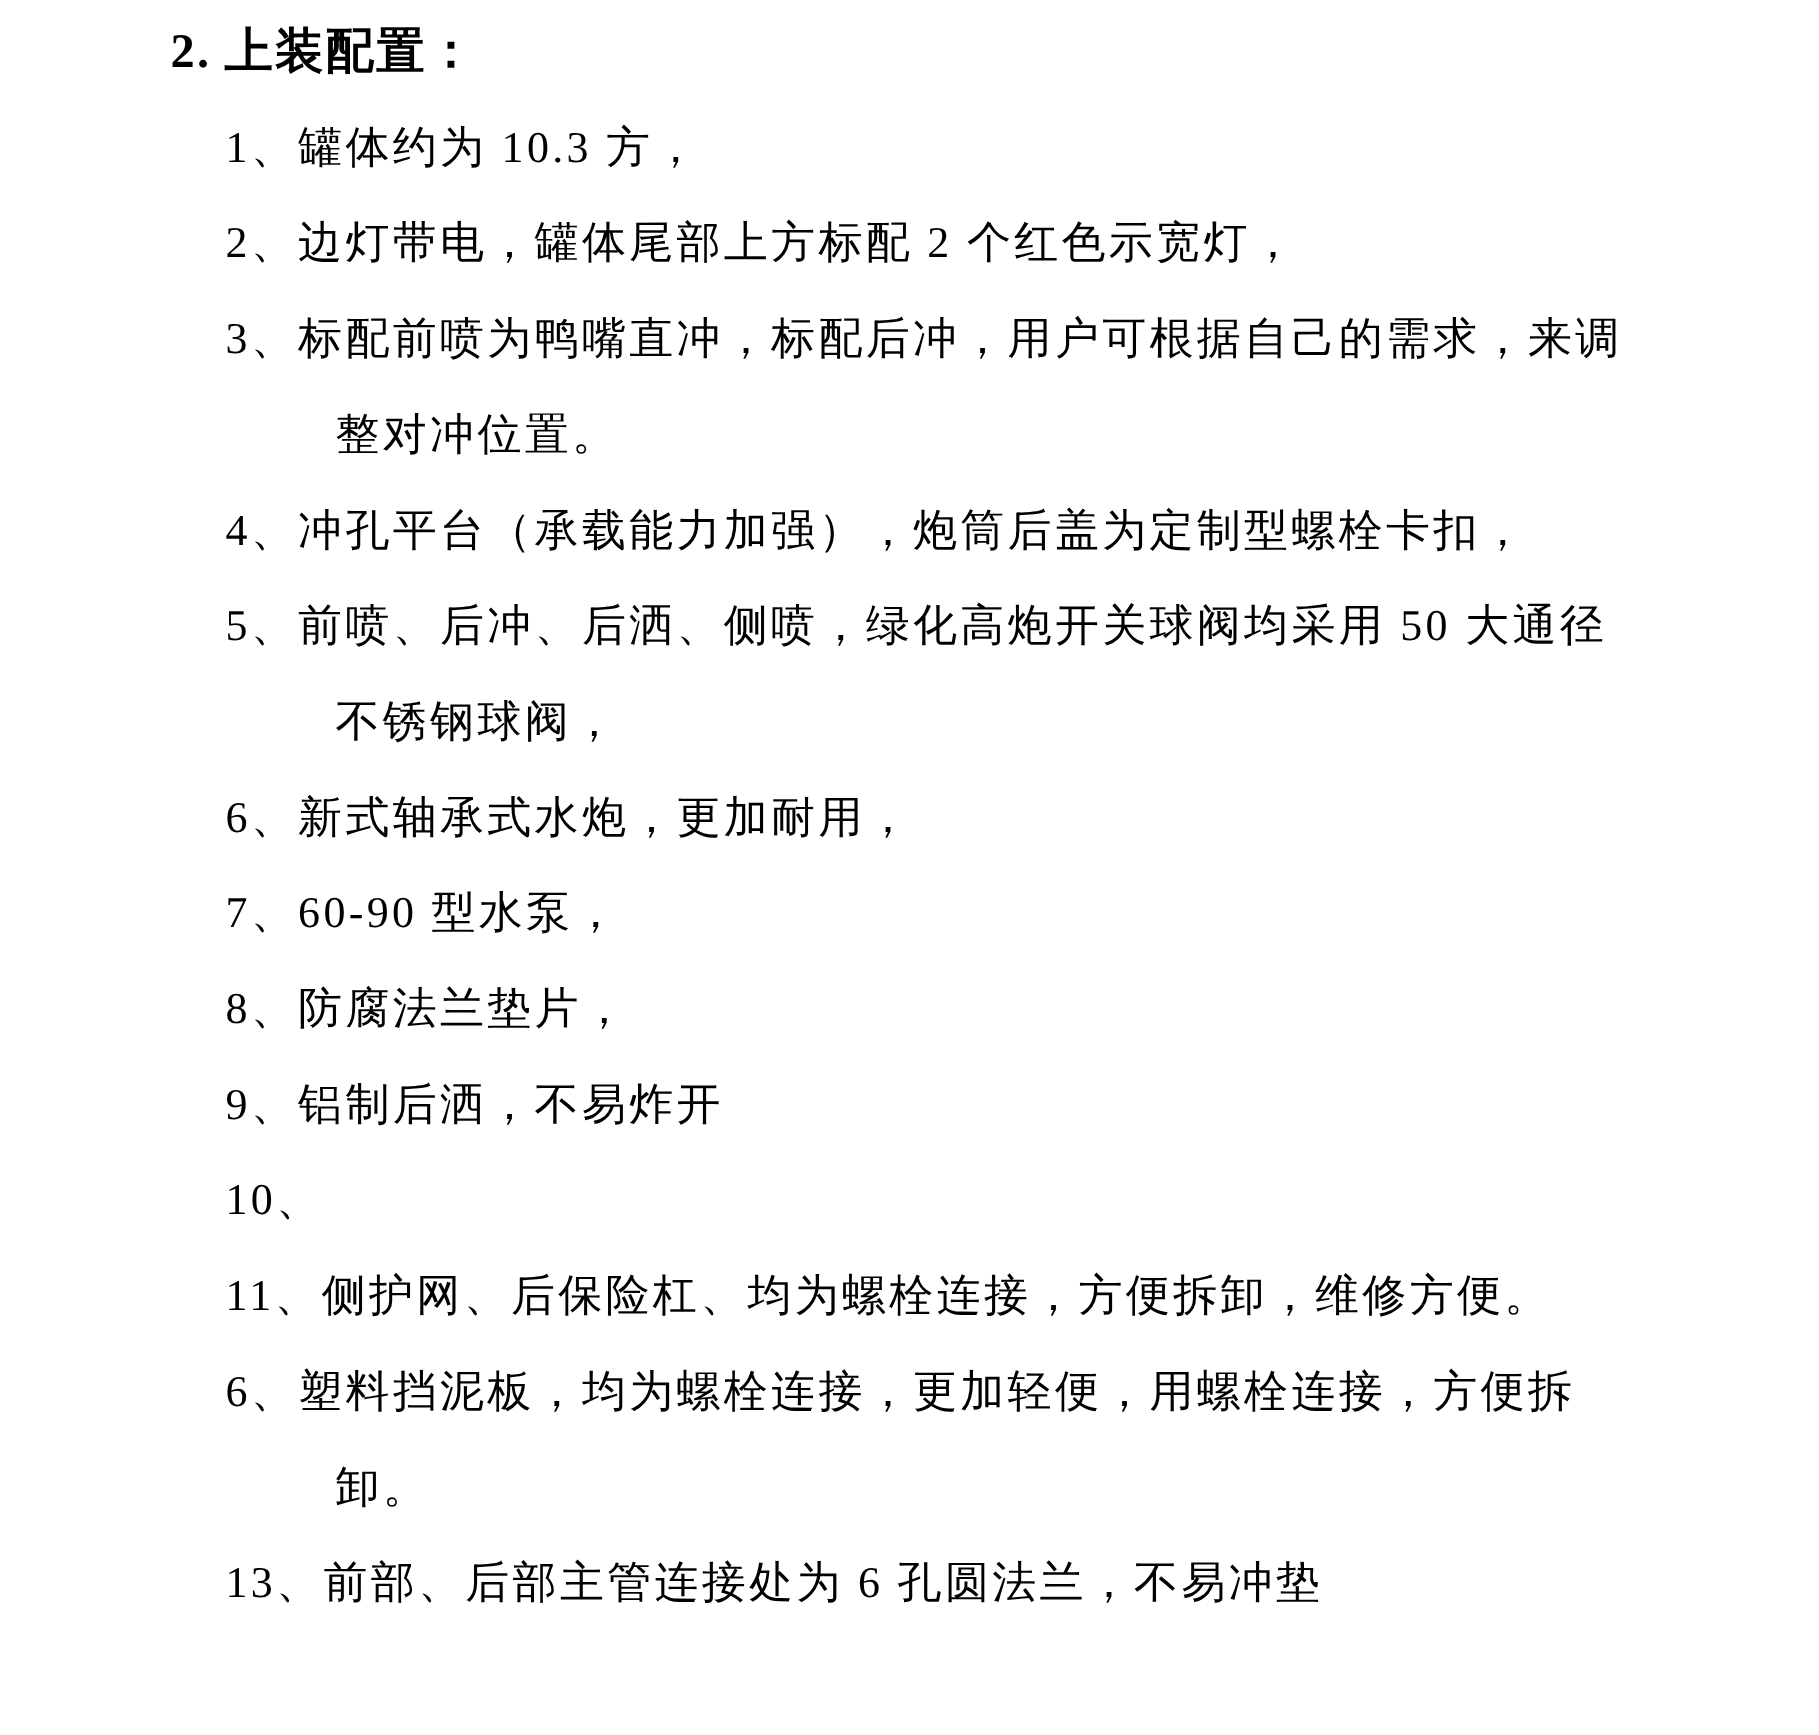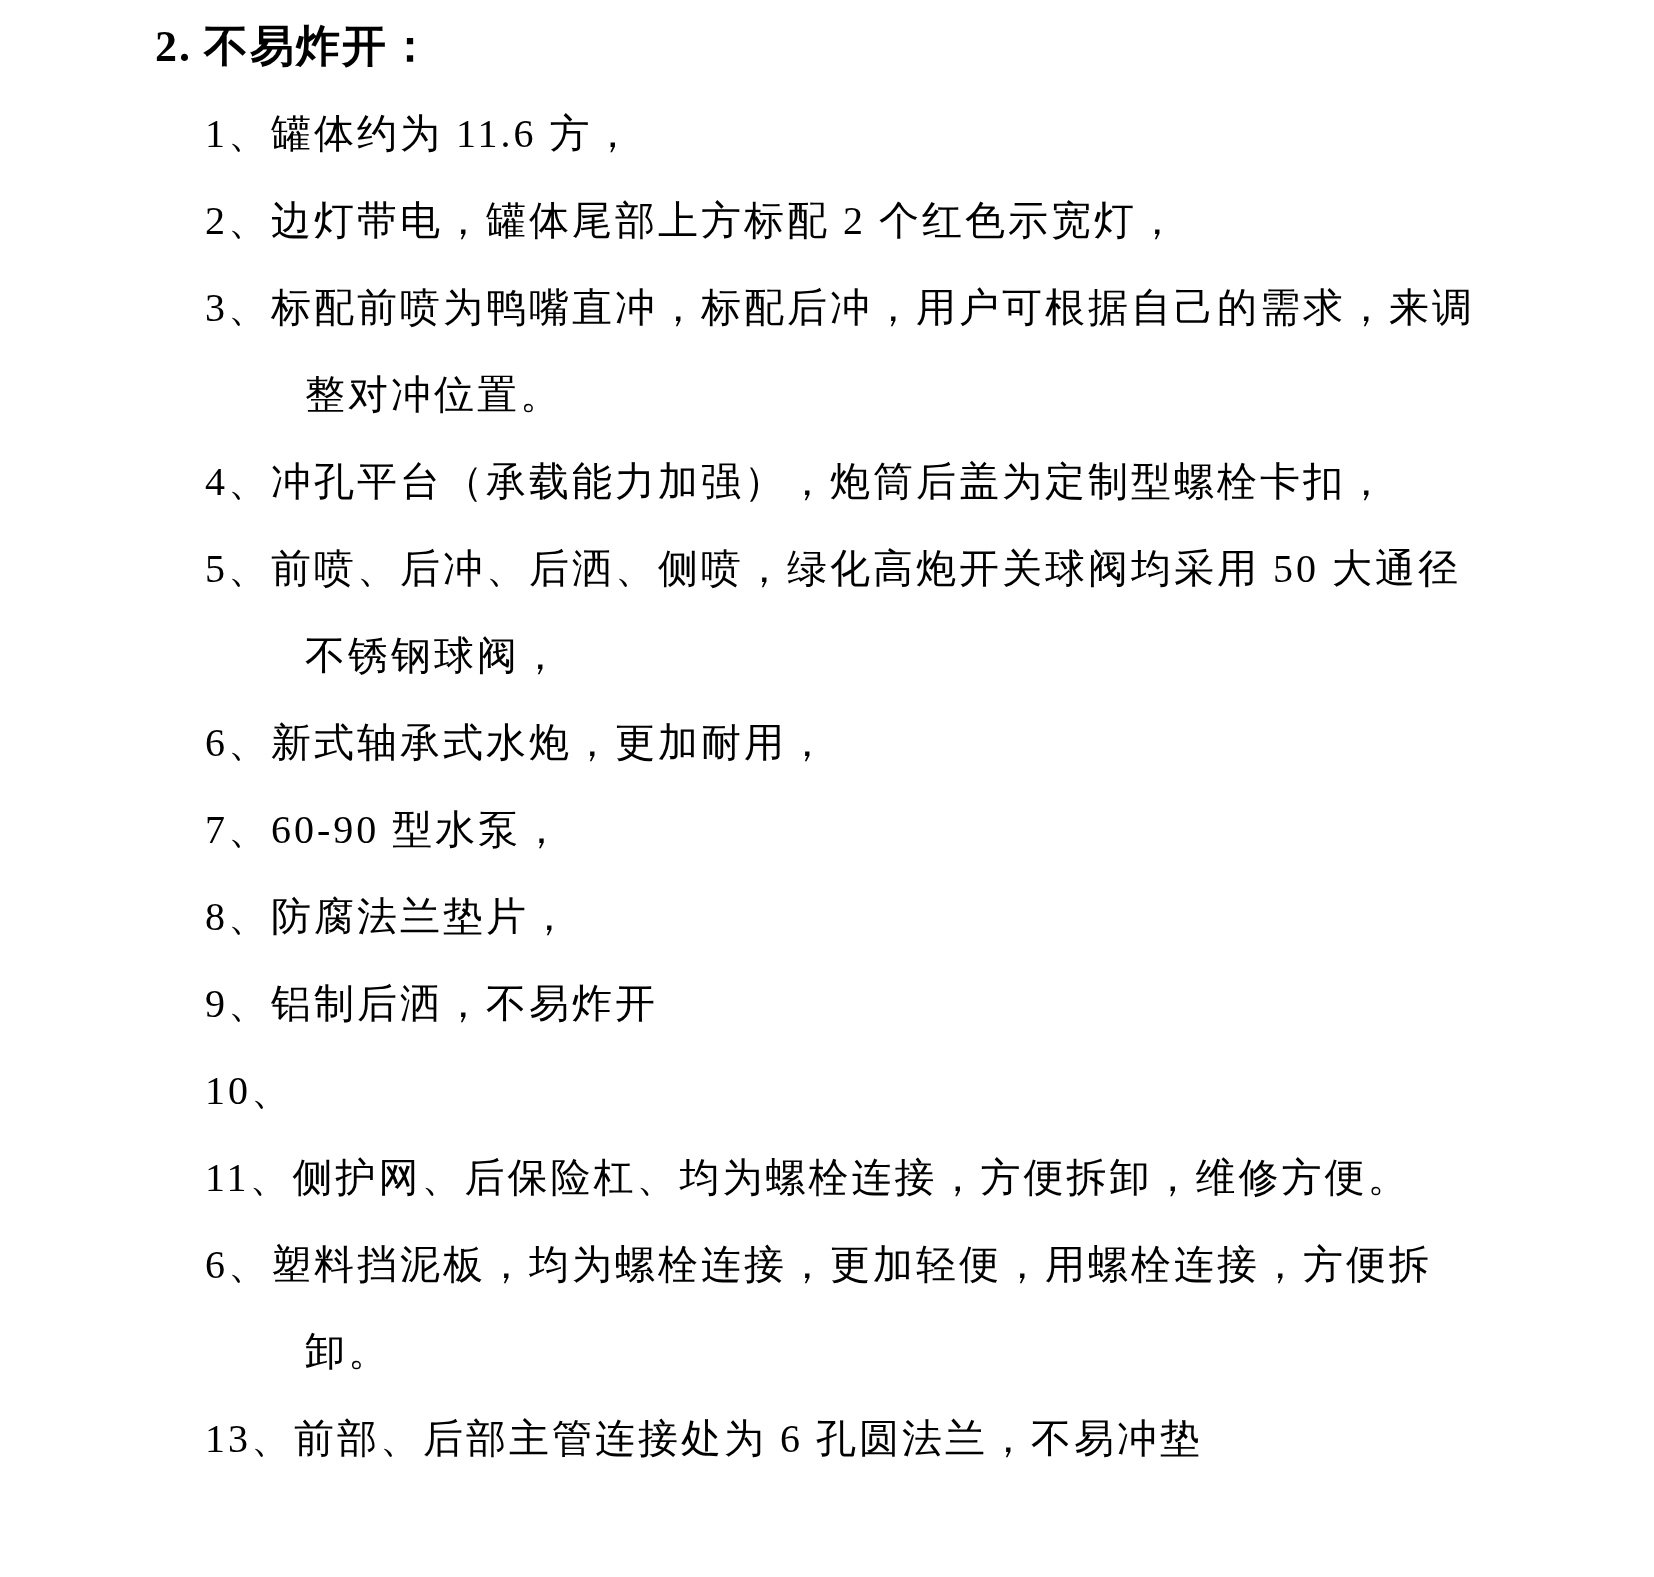"不易炸开：" span.htext { text: 不易炸开 -> 上装配置 }
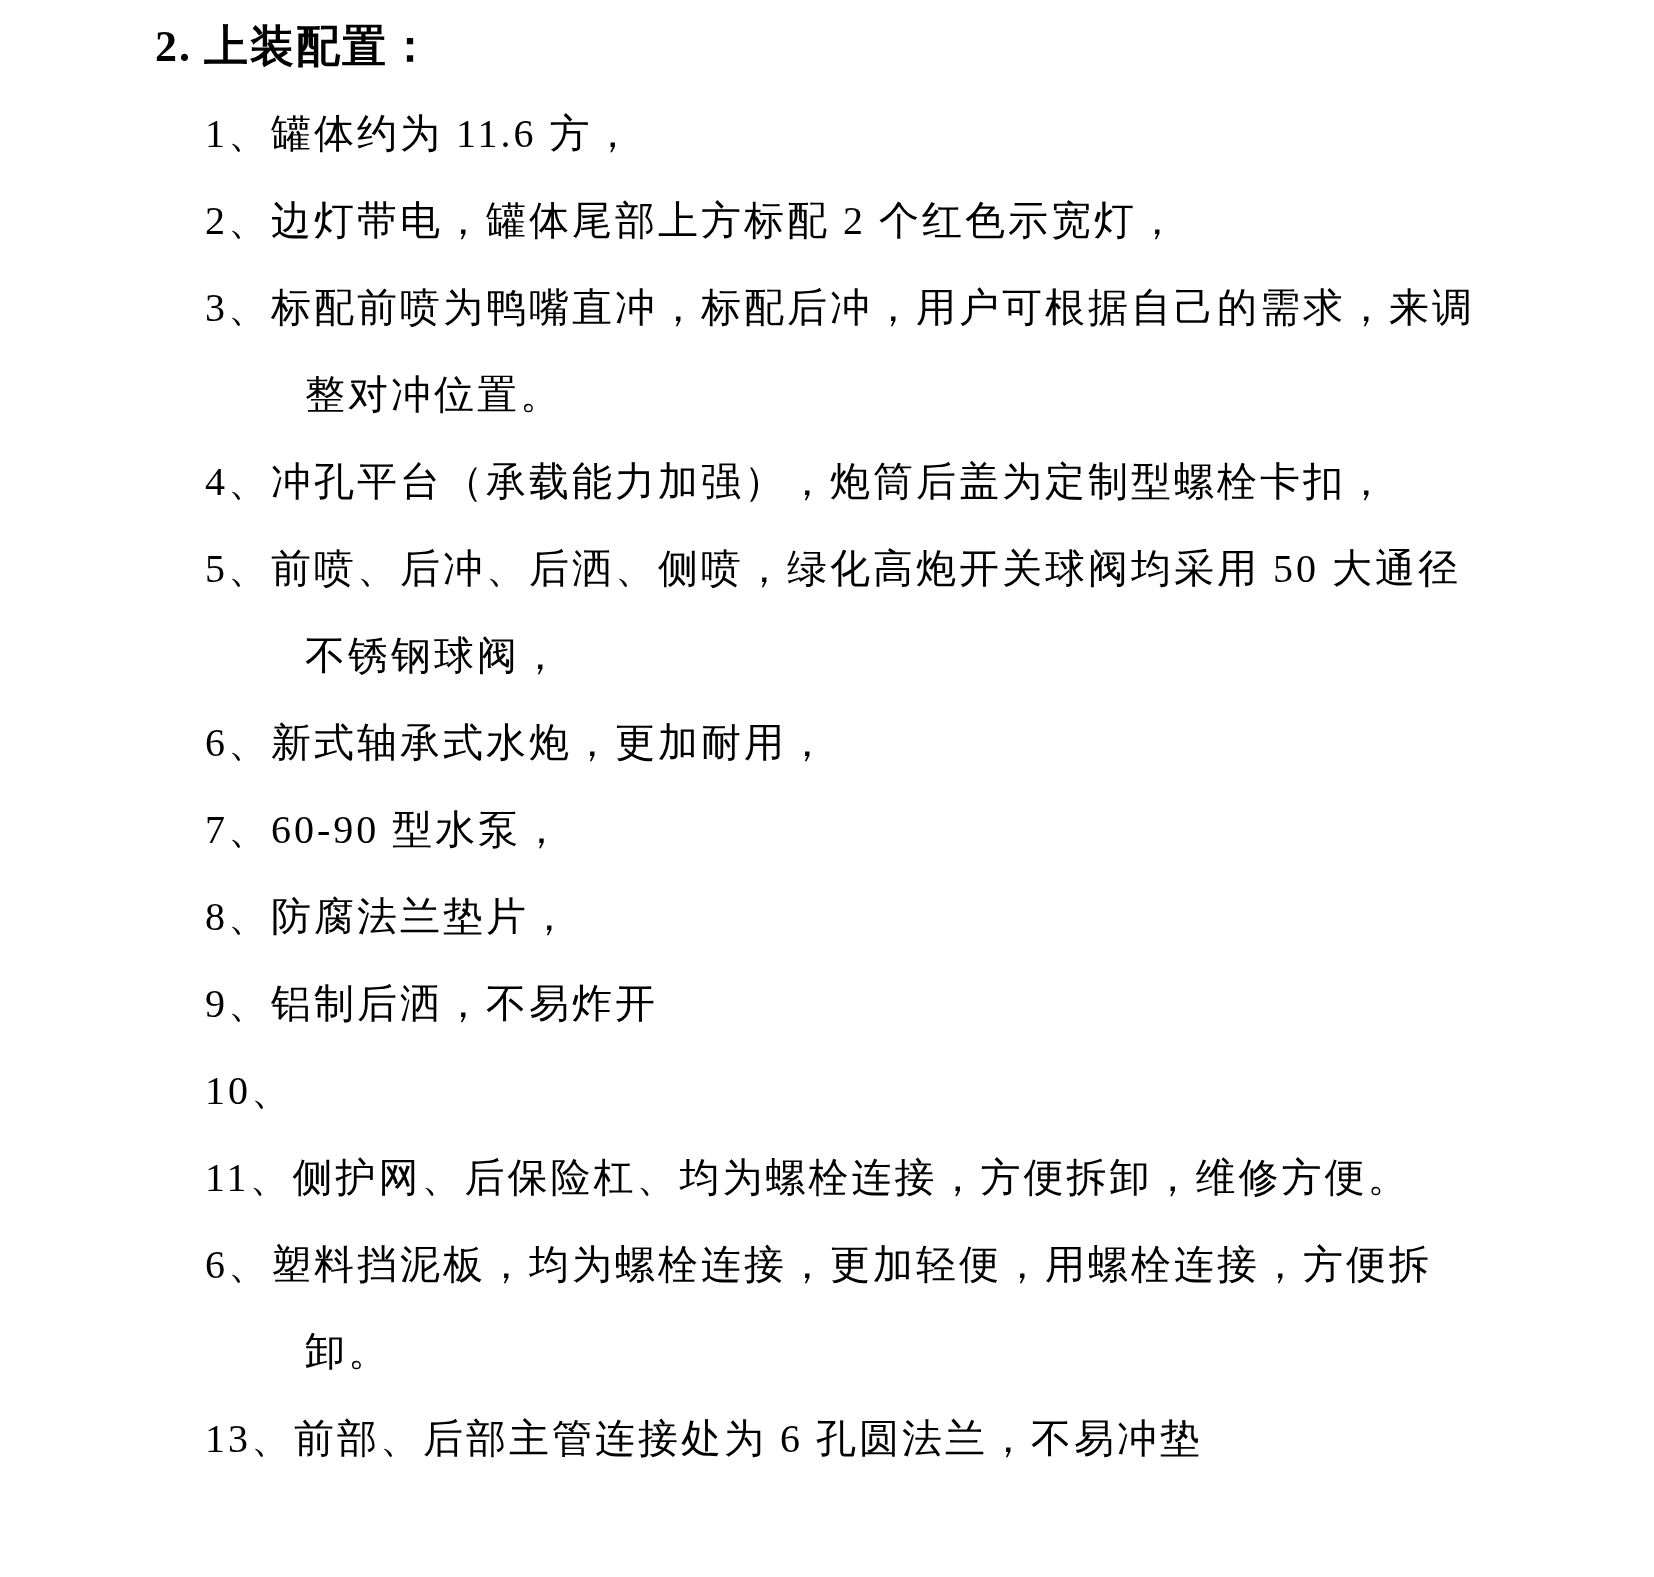"罐体约为 11.6 方，" span.txt { text: 11.6 -> 10.3 }
